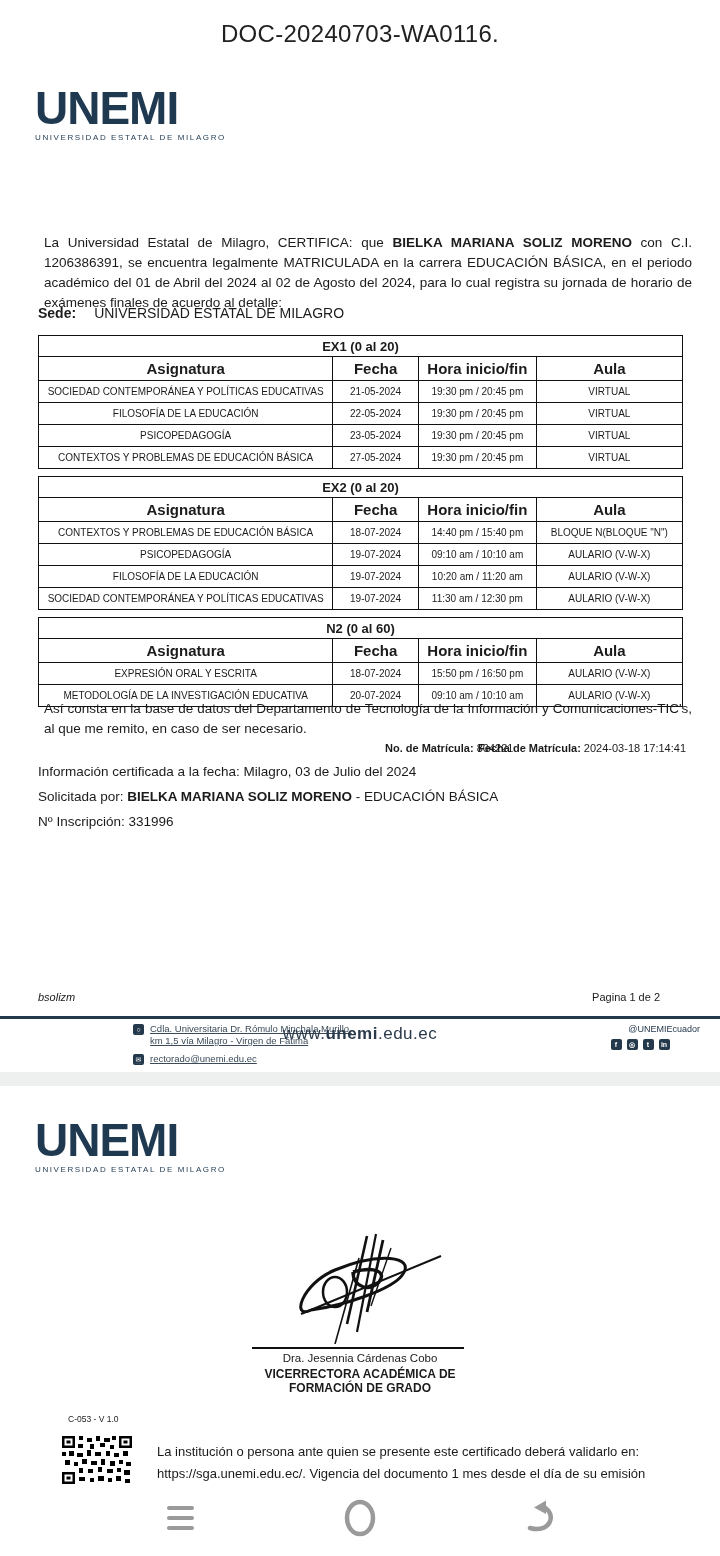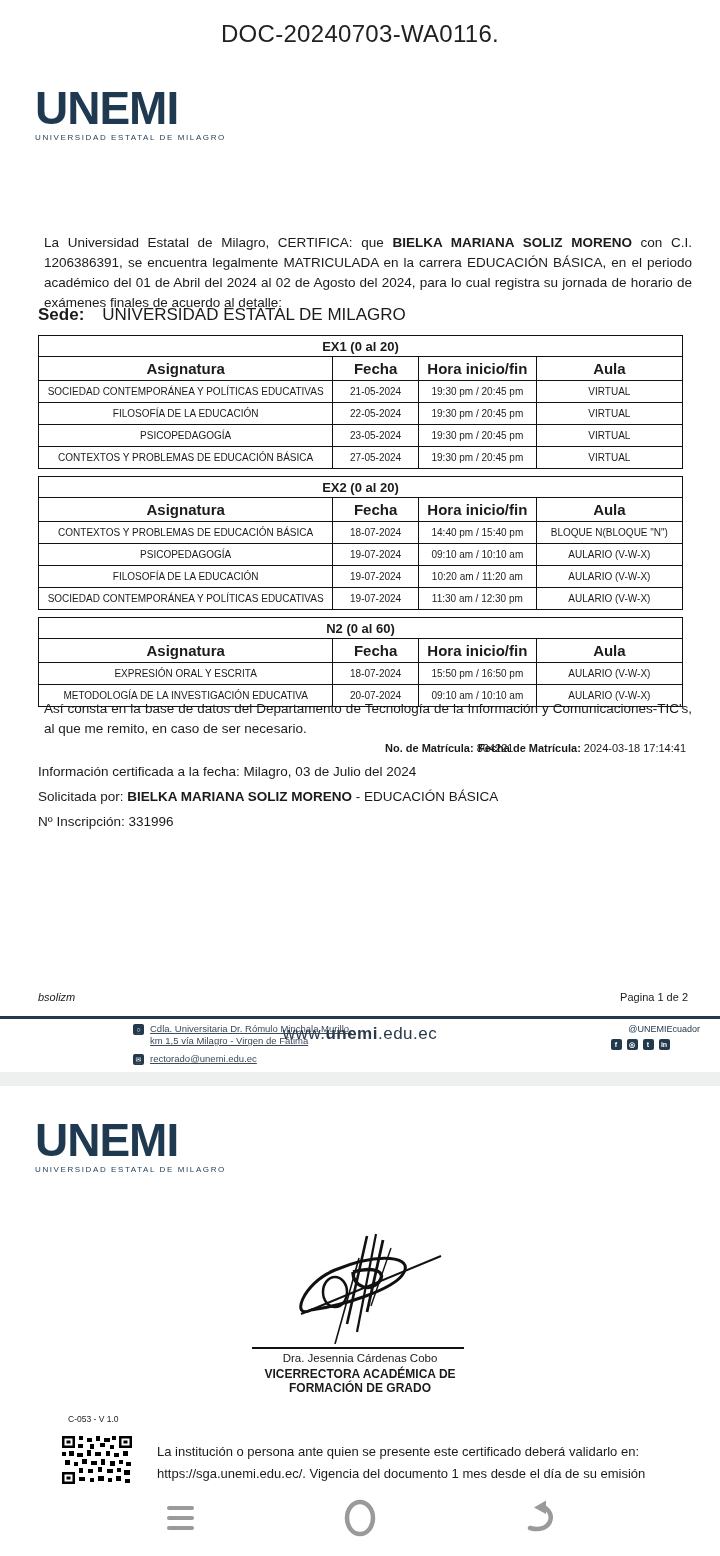"Sede: UNIVERSIDAD ESTATAL DE MILAGRO" .sede-line { font-size: 17px -> 14px }
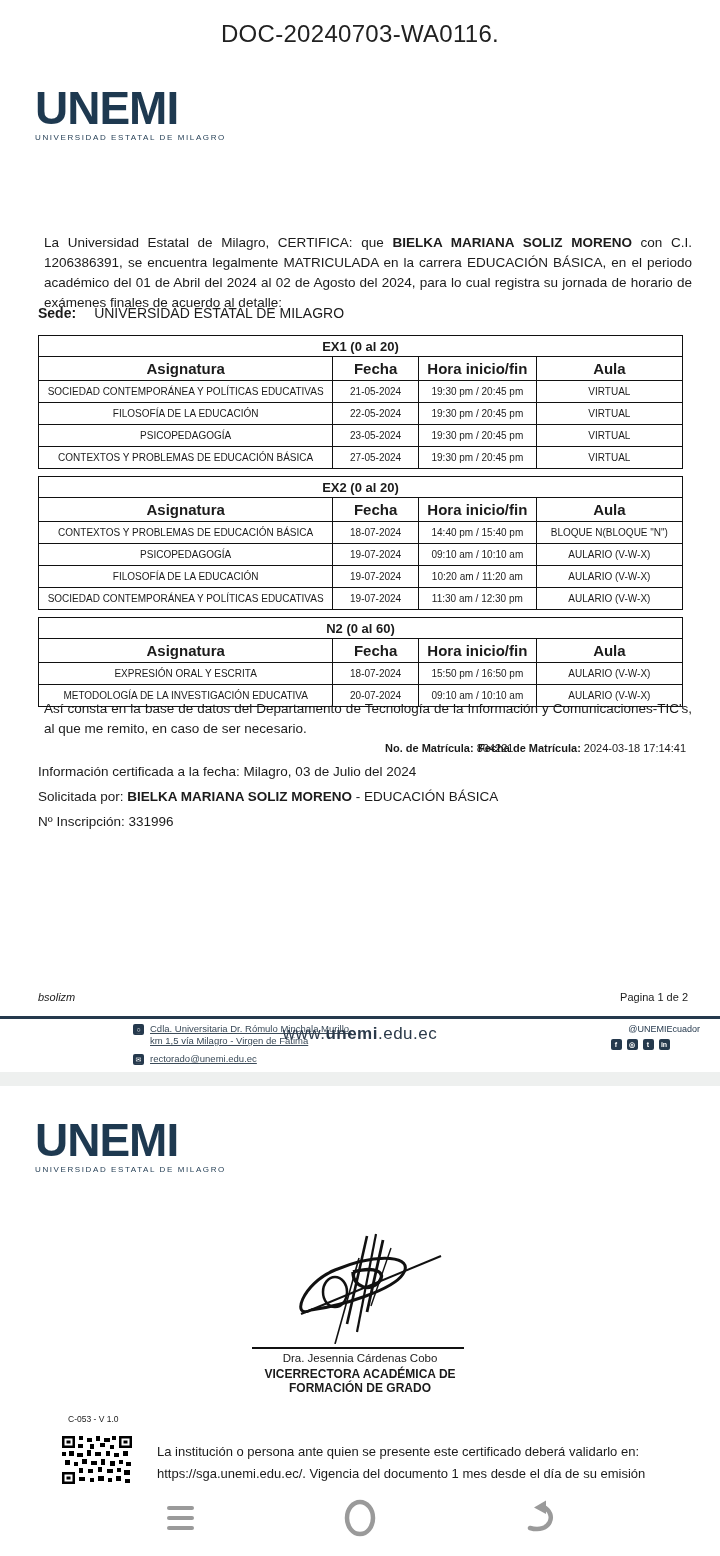"Pagina 1 de 2" .page-num { padding-left: 28px -> none }
